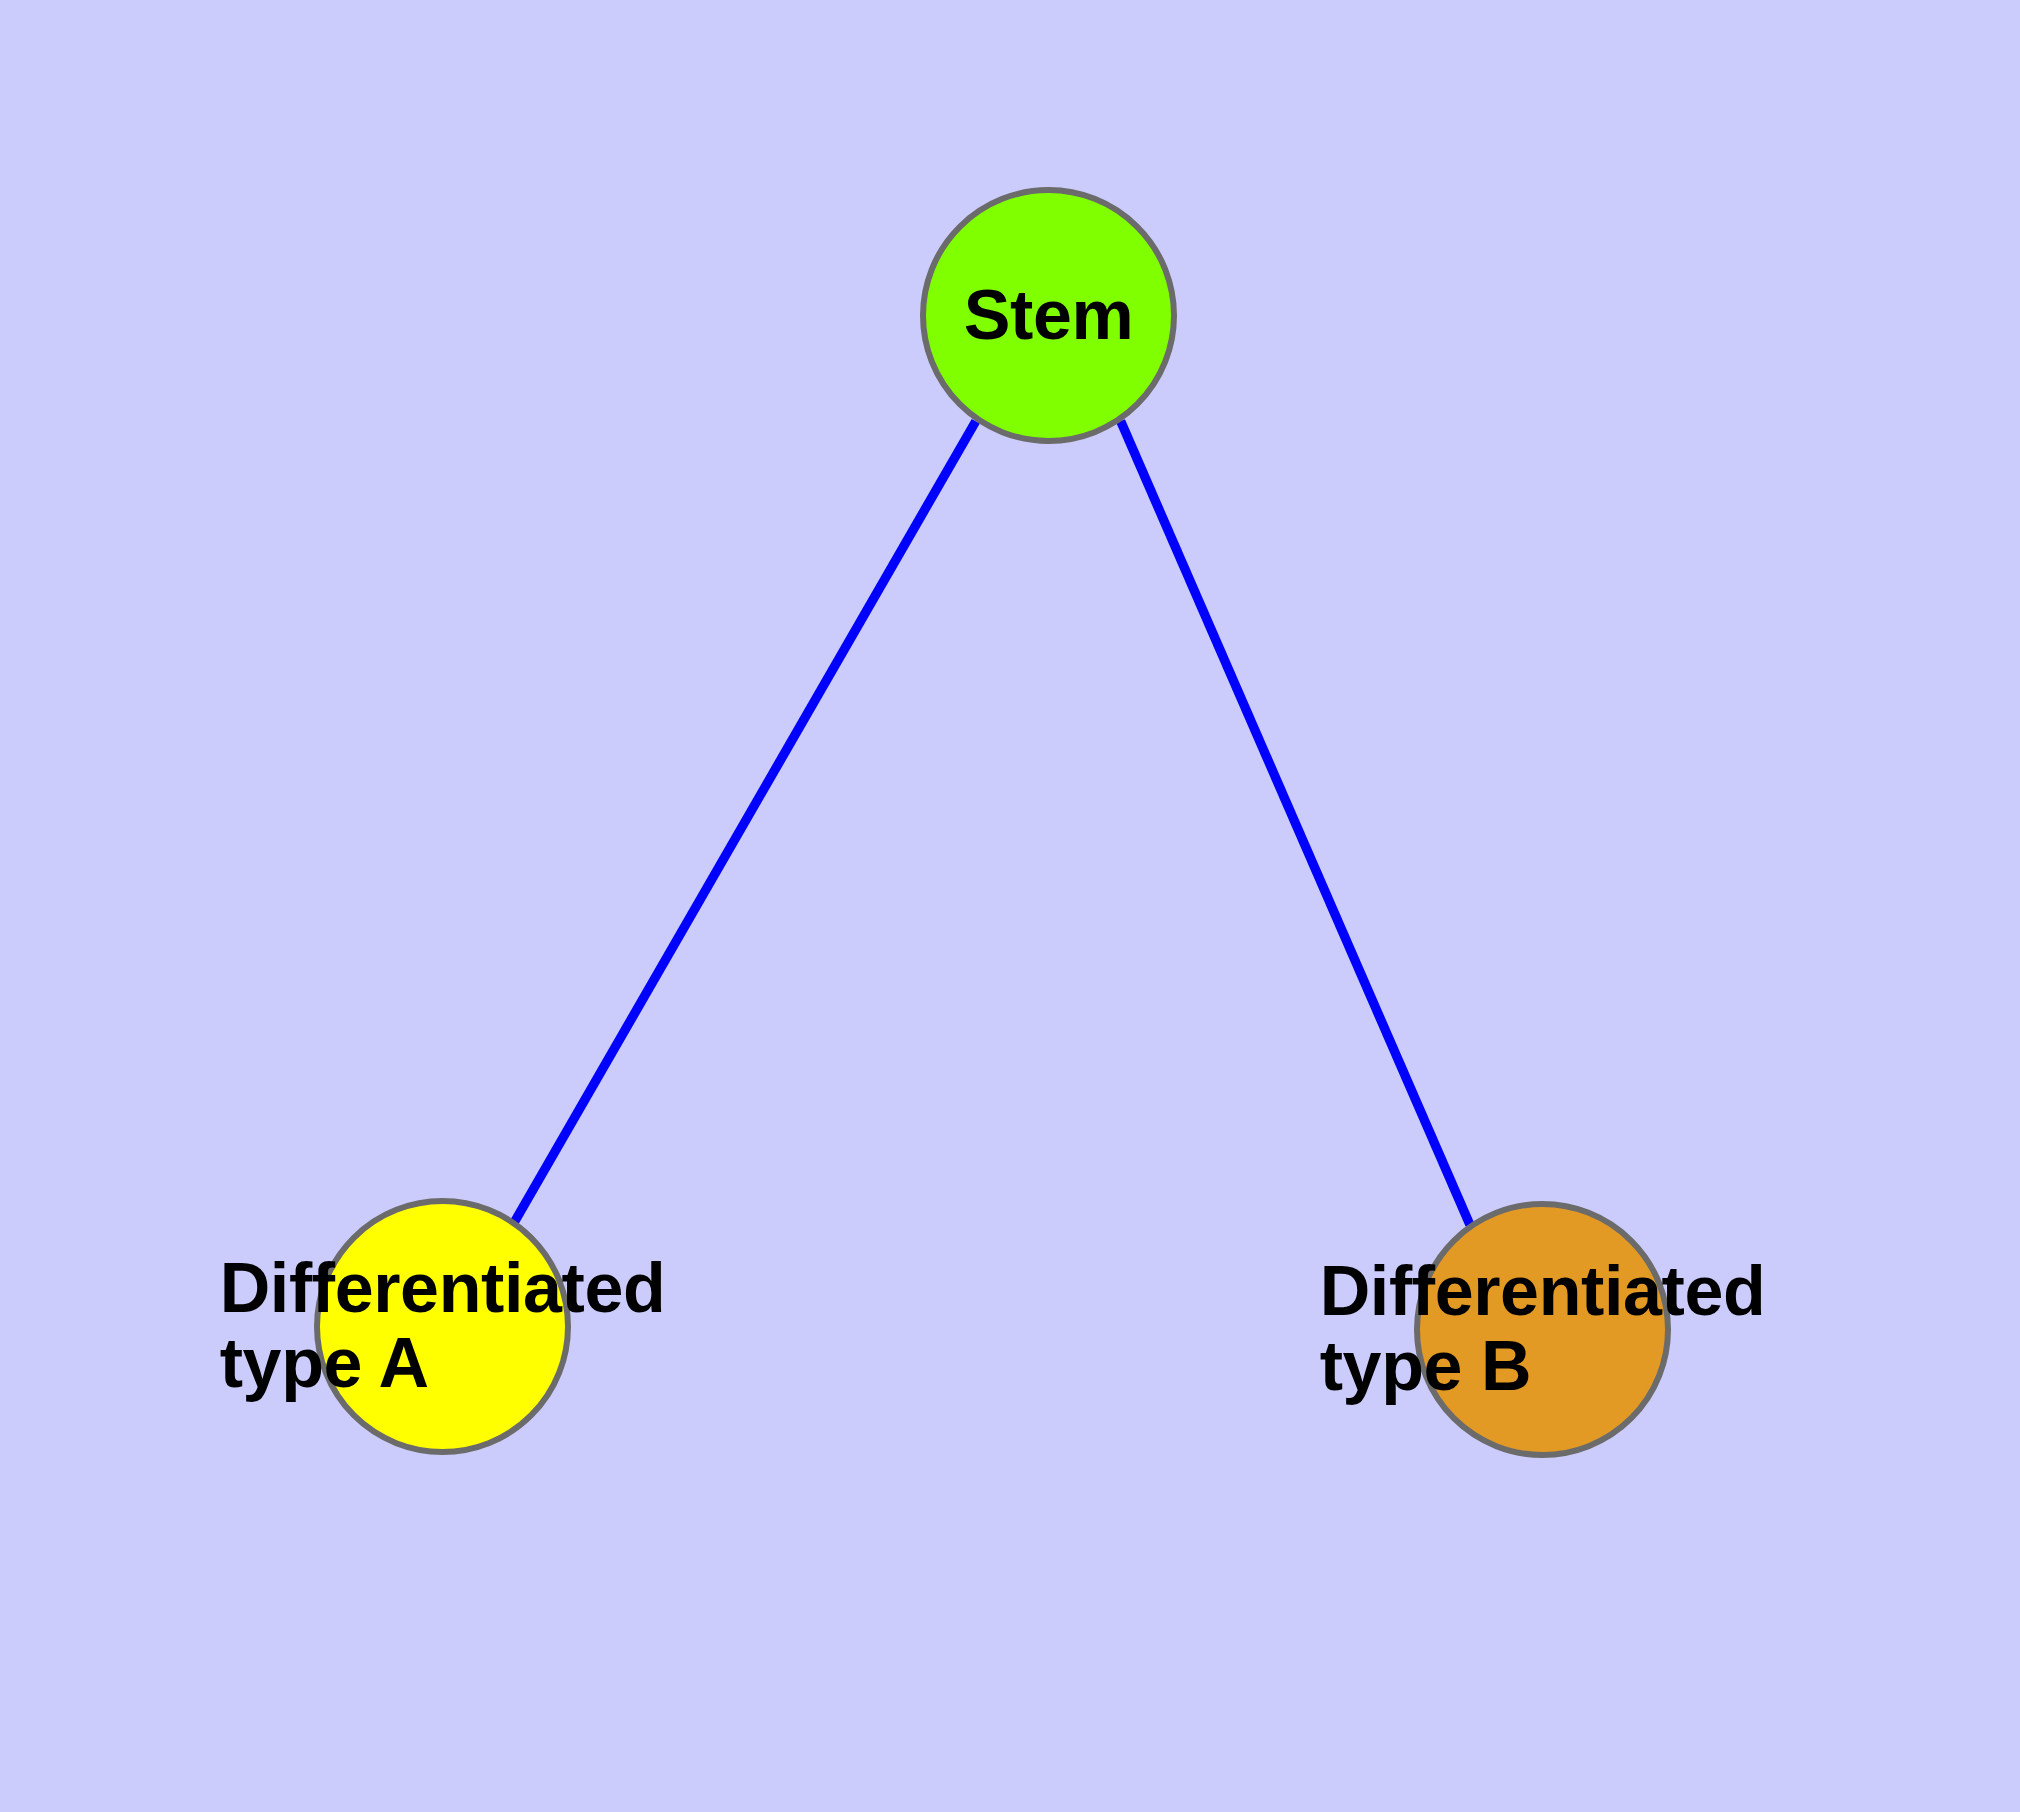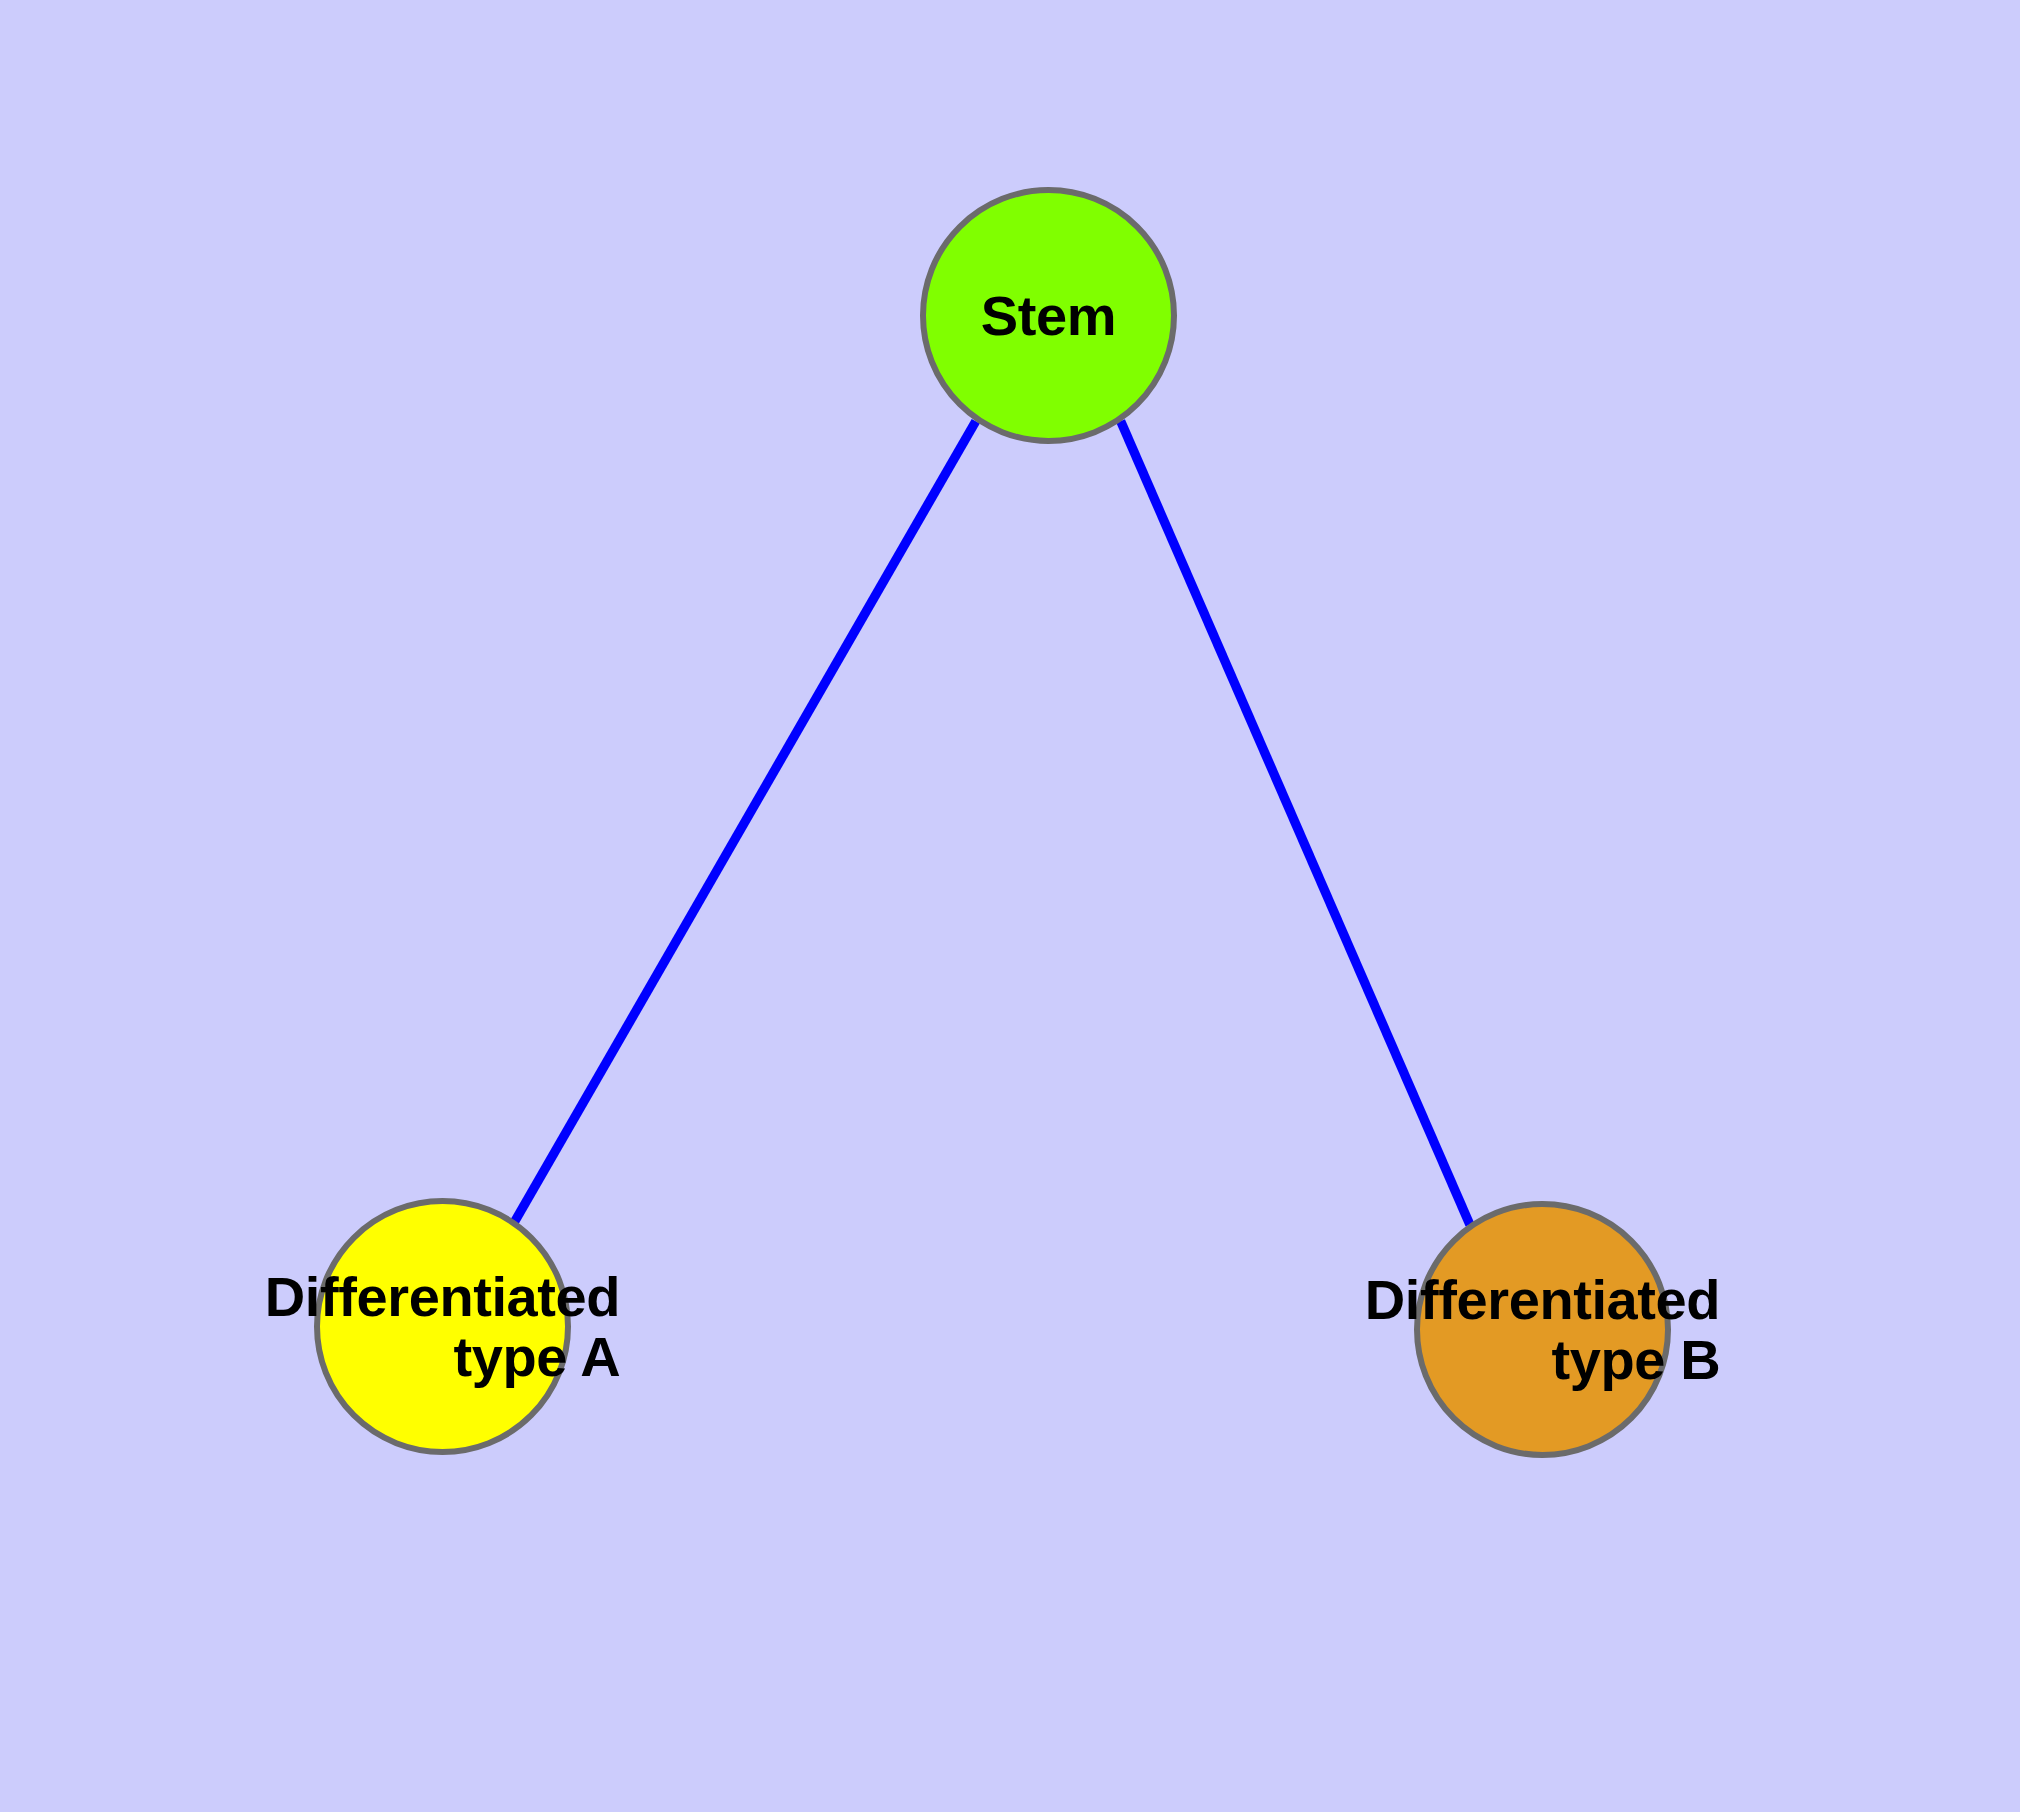"Stem" .node-label { font-size: 56px -> 70px; text-align: right -> left }
